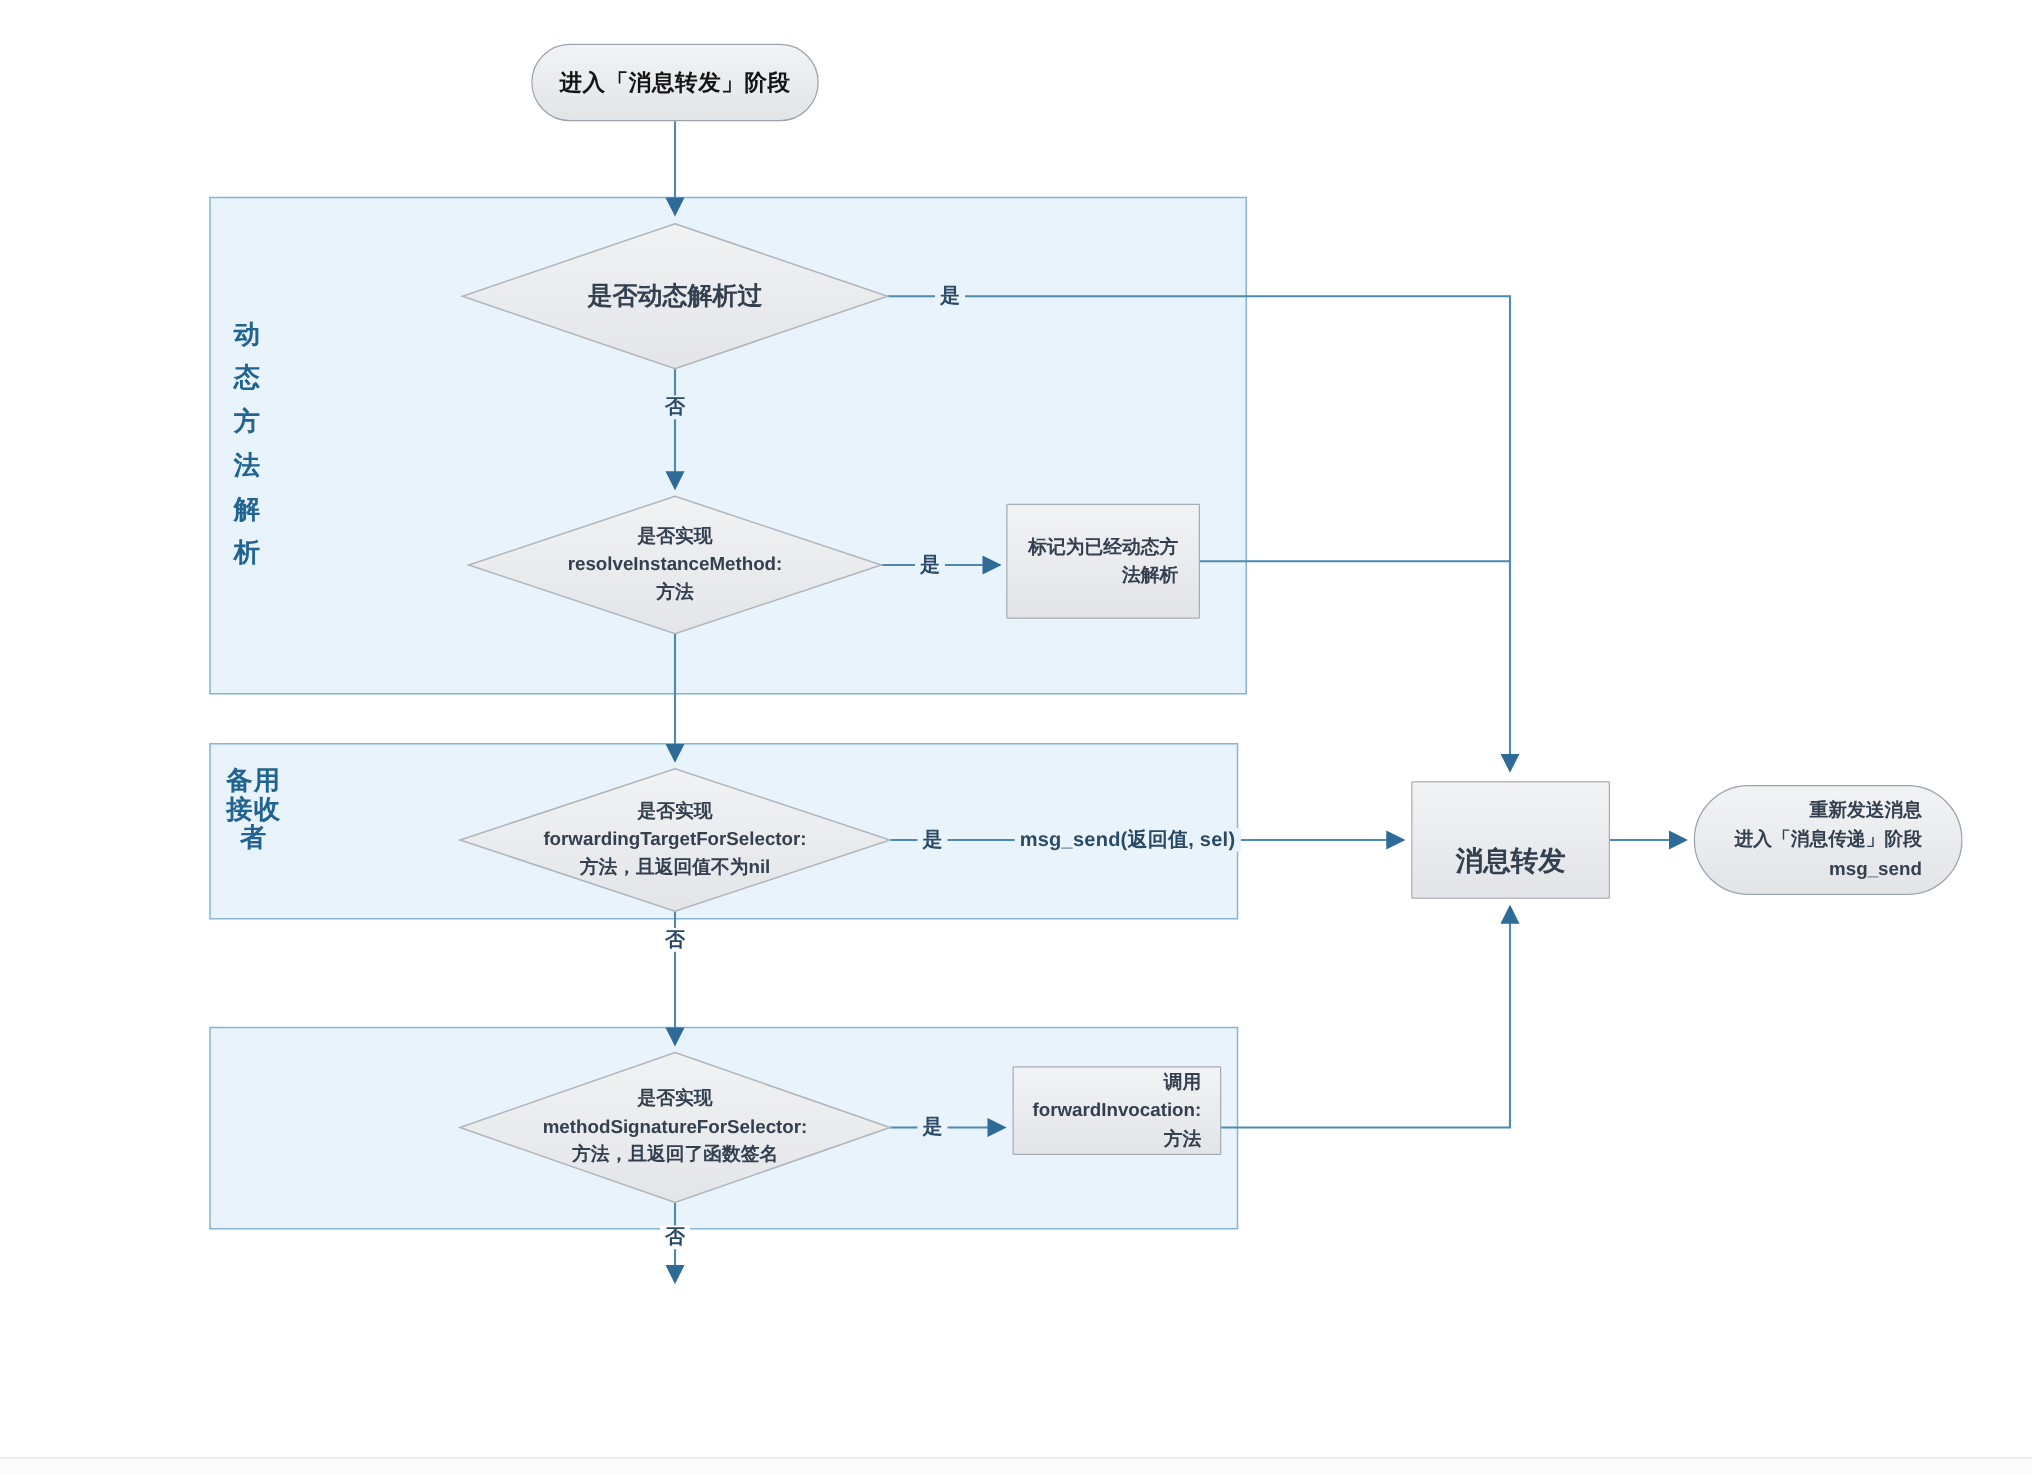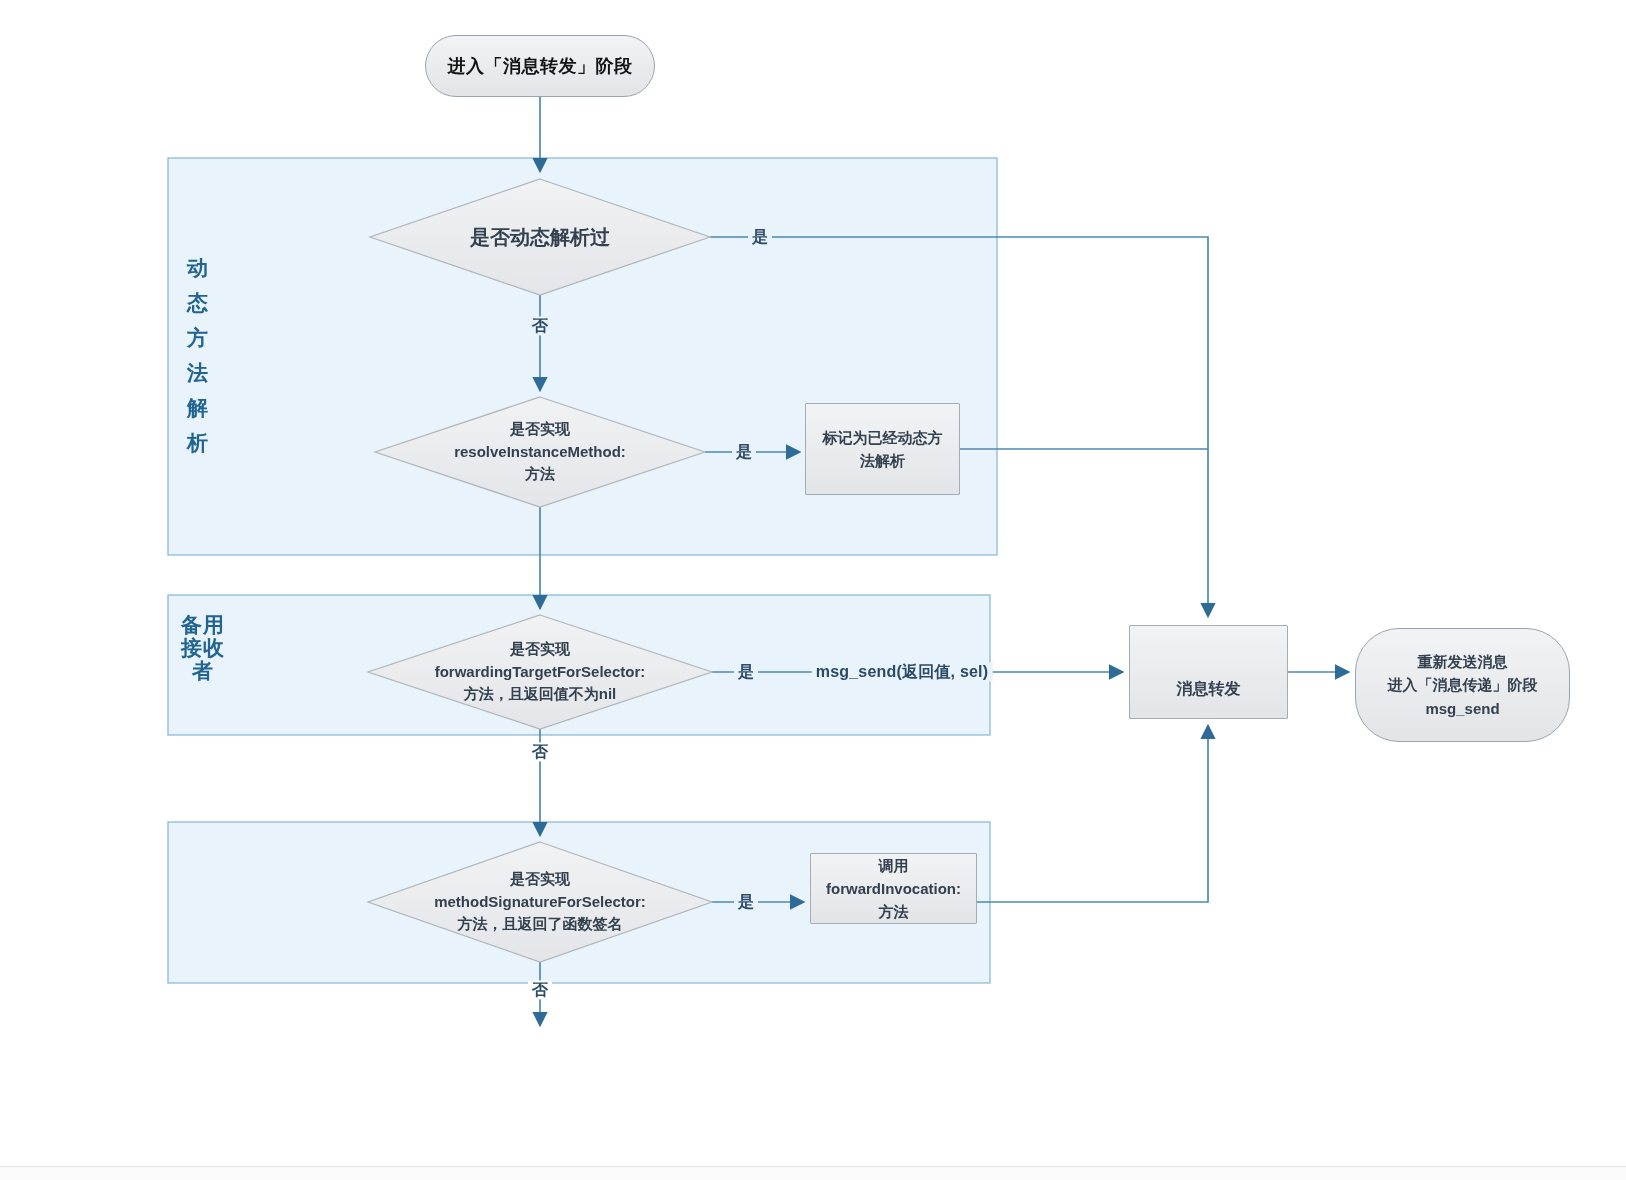"进入「消息转发」阶段" .node { text-align: center -> right }
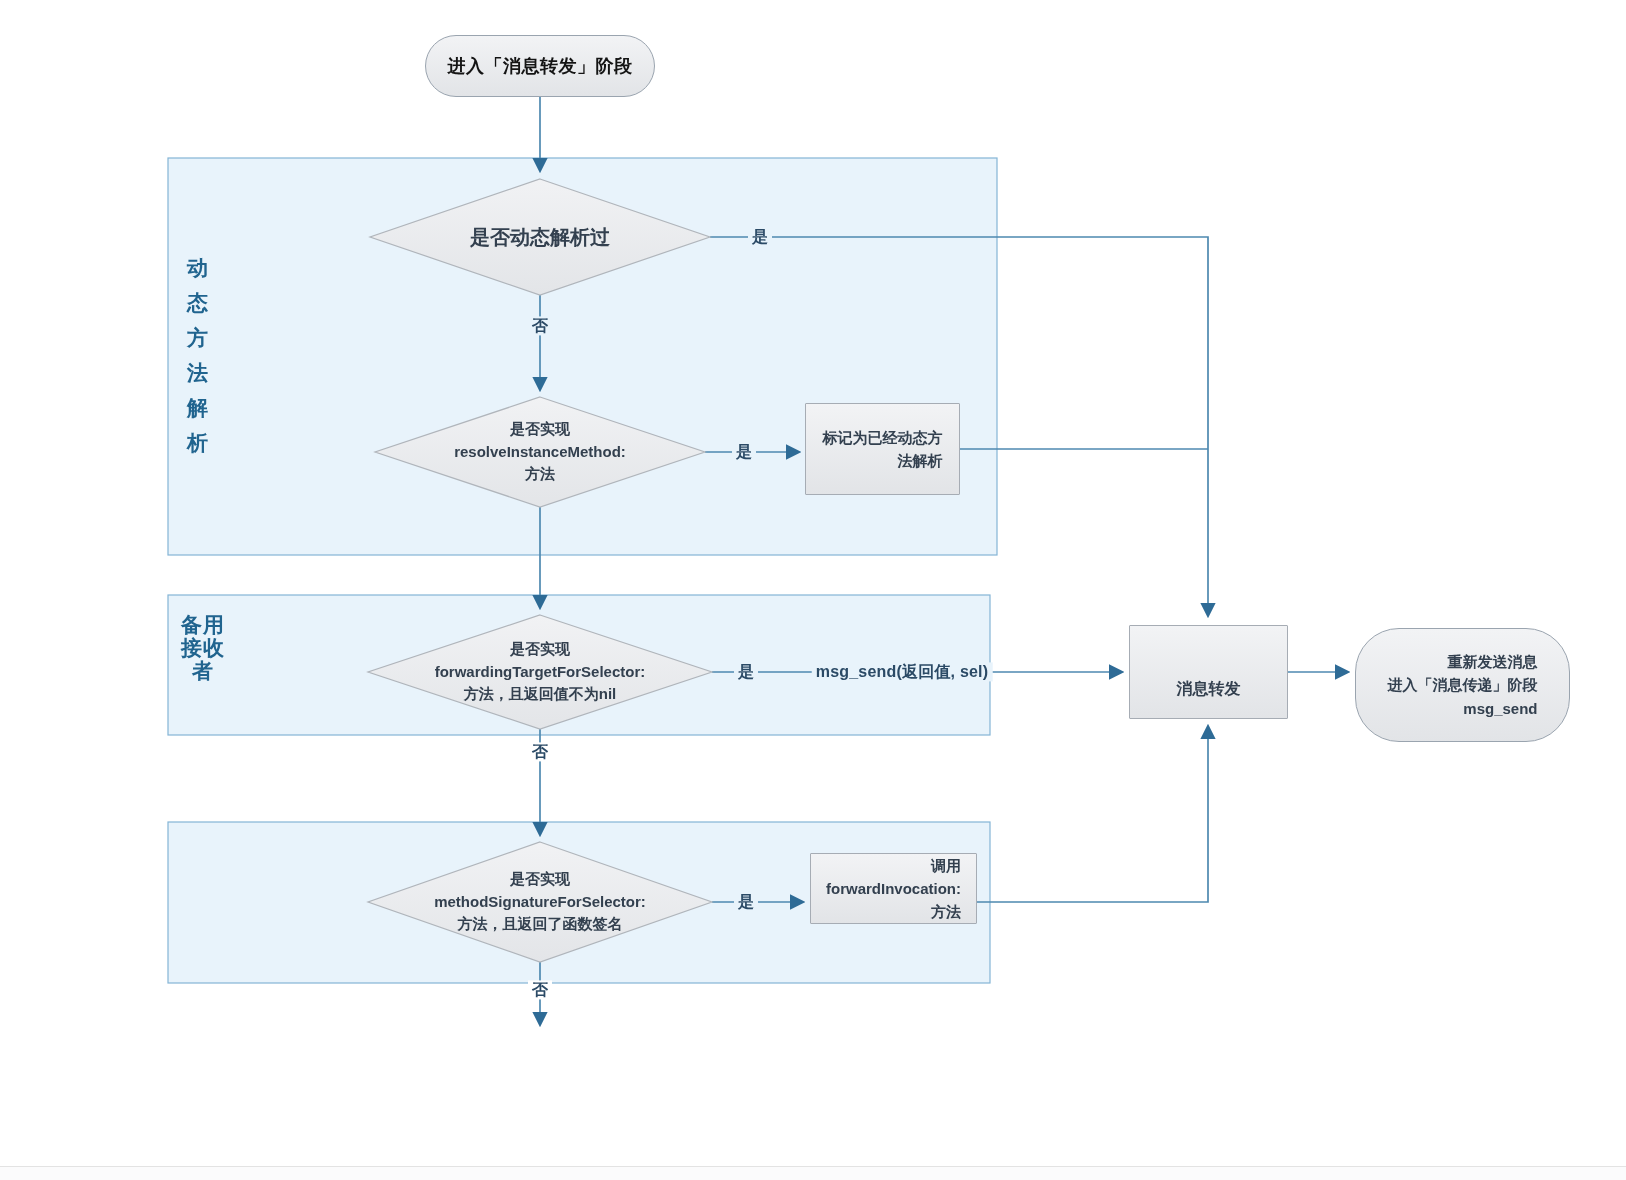"重新发送消息" div.node { height: 114px -> 88px }
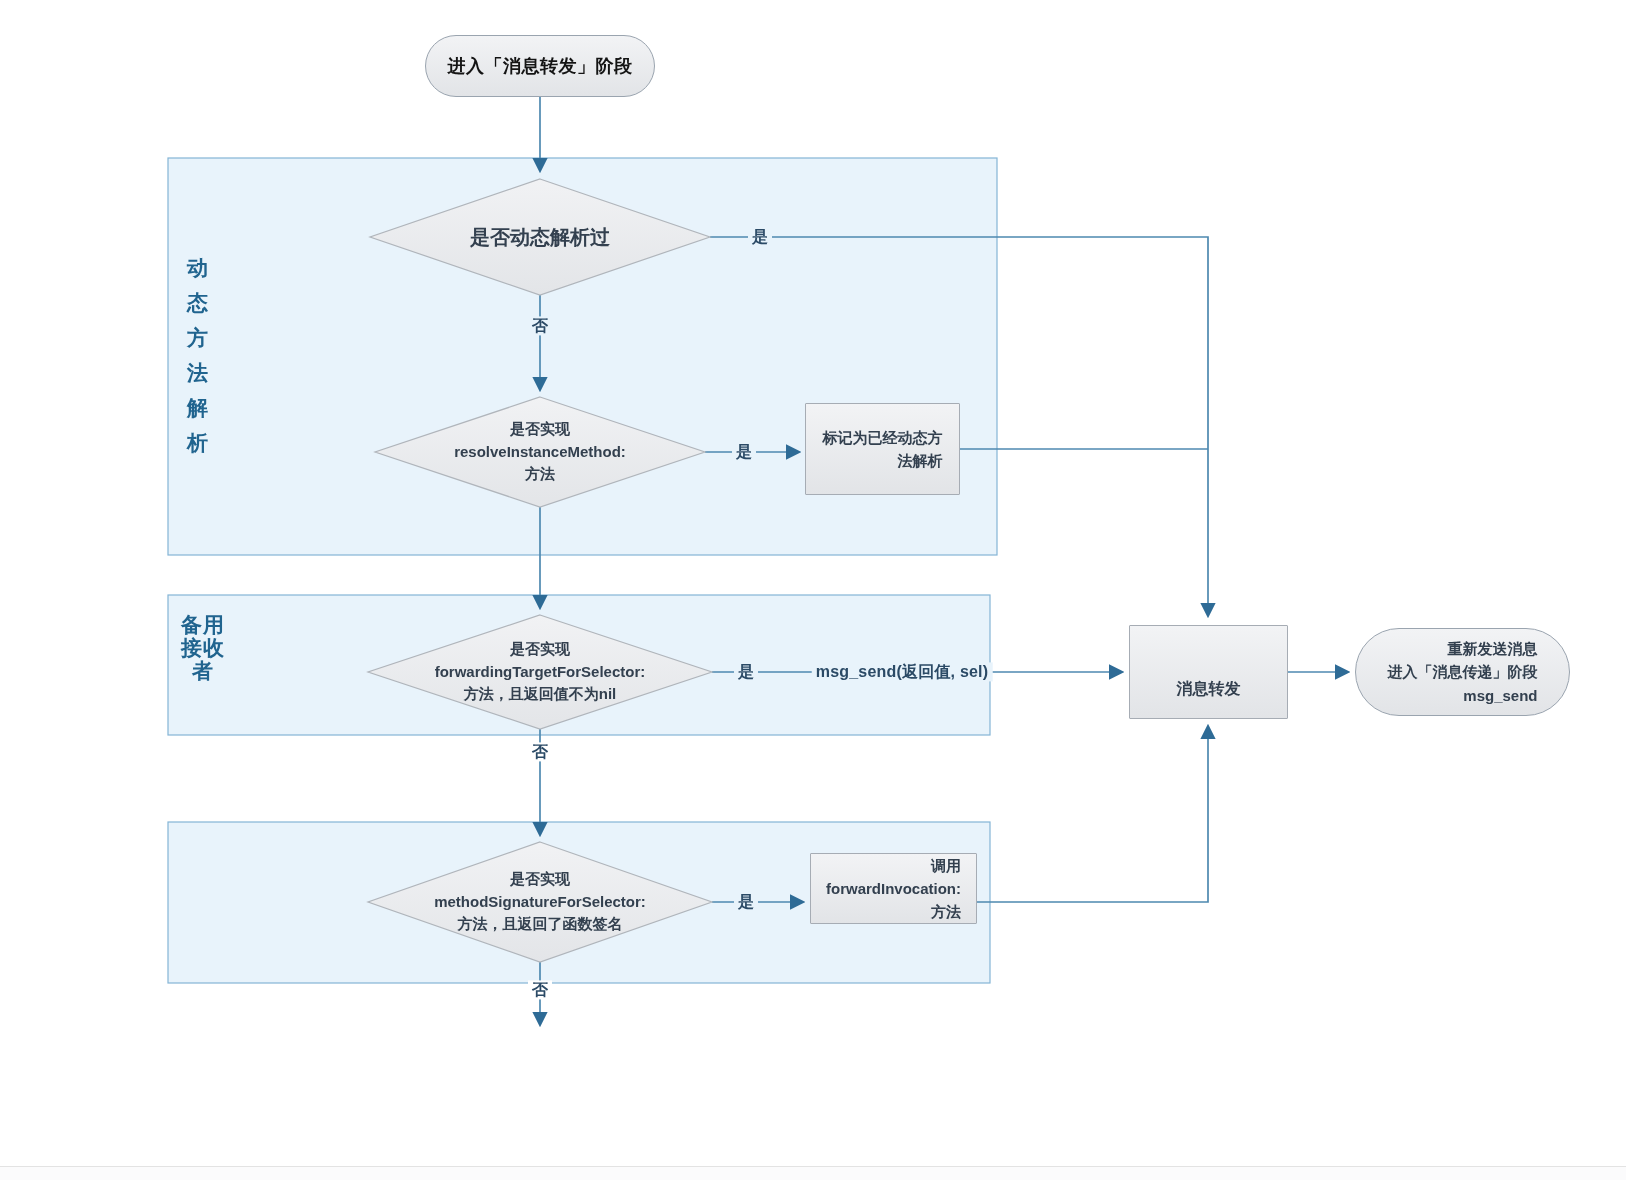"消息转发" .fwd-text { font-size: 16px -> 22px }
